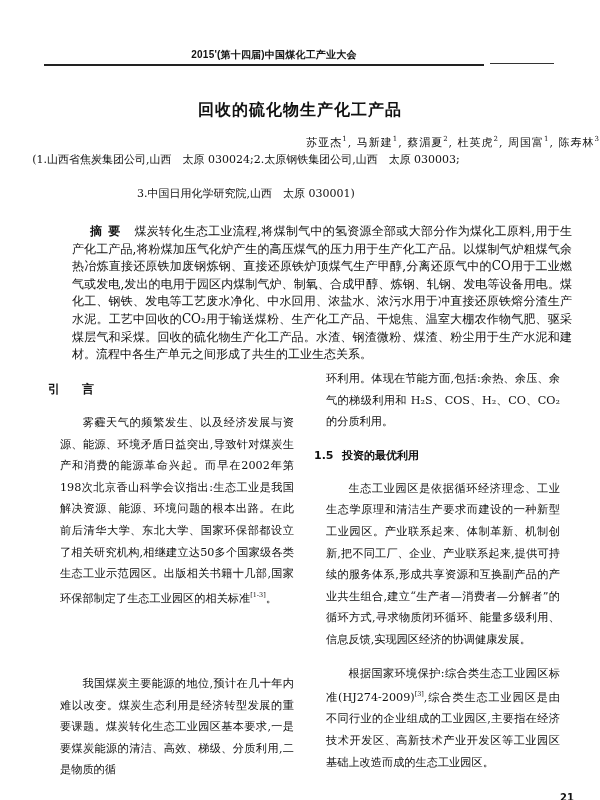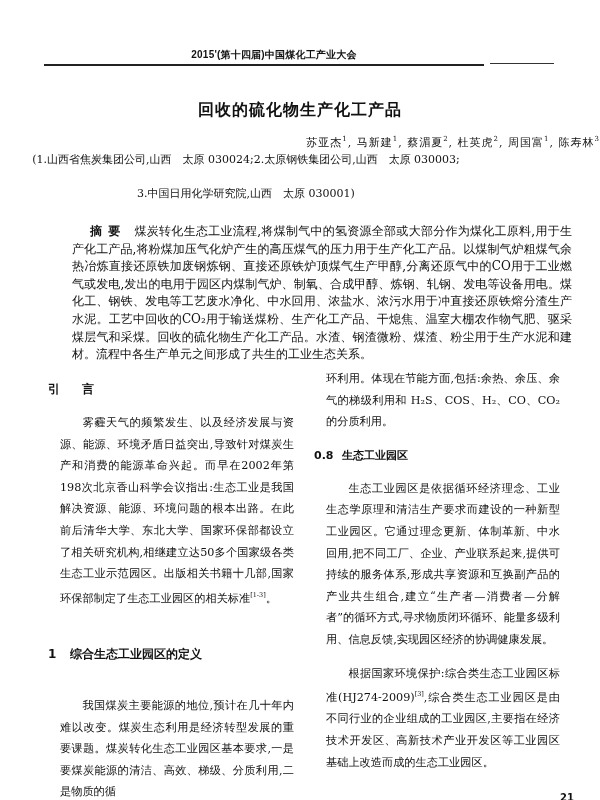"0.8" span.num { text: 0.8 -> 1.5 }
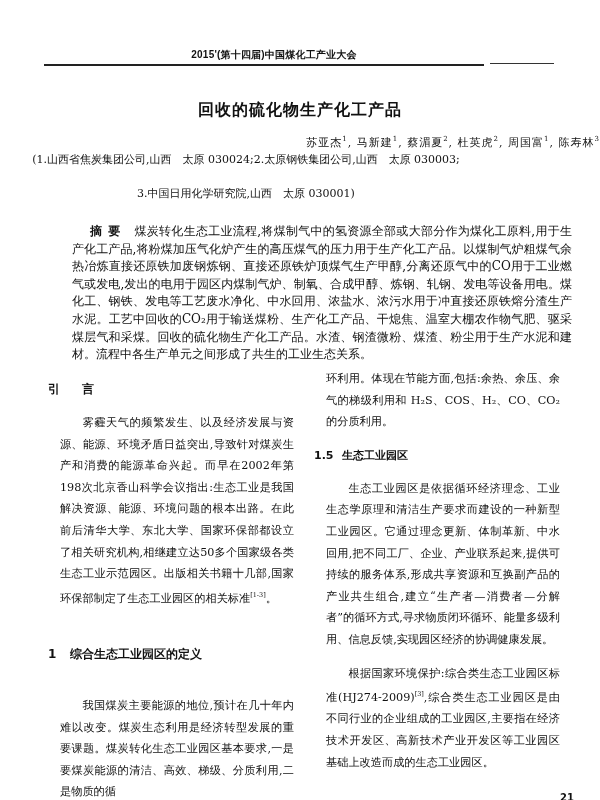"生态工业园区" span { text: 生态工业园区 -> 投资的最优利用 }
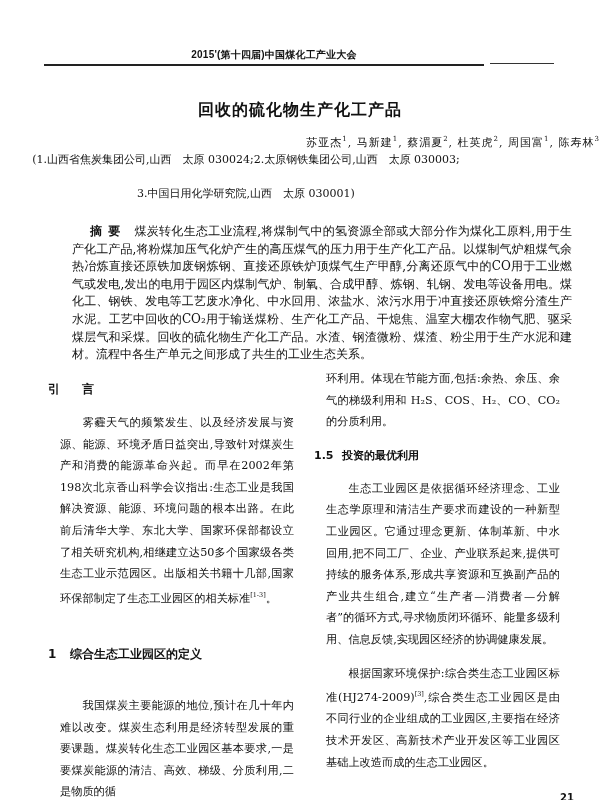"生态工业园区是依据循环经济理念、工业生态学原理和清洁生产要求而建设的一种新型工业" p { text: 它通过理念更新、体制革新、中水回用 -> 产业联系起来、体制革新、机制创新 }
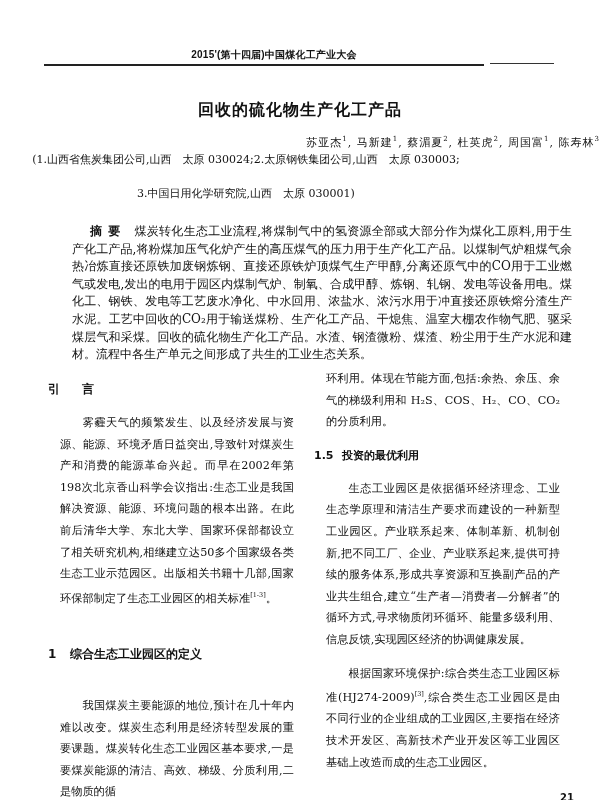"1 综合生态工业园区的定义" div.h1 { html: <div><span>1</span><span>综合生态工业园区的定义</span></div> -> none }
